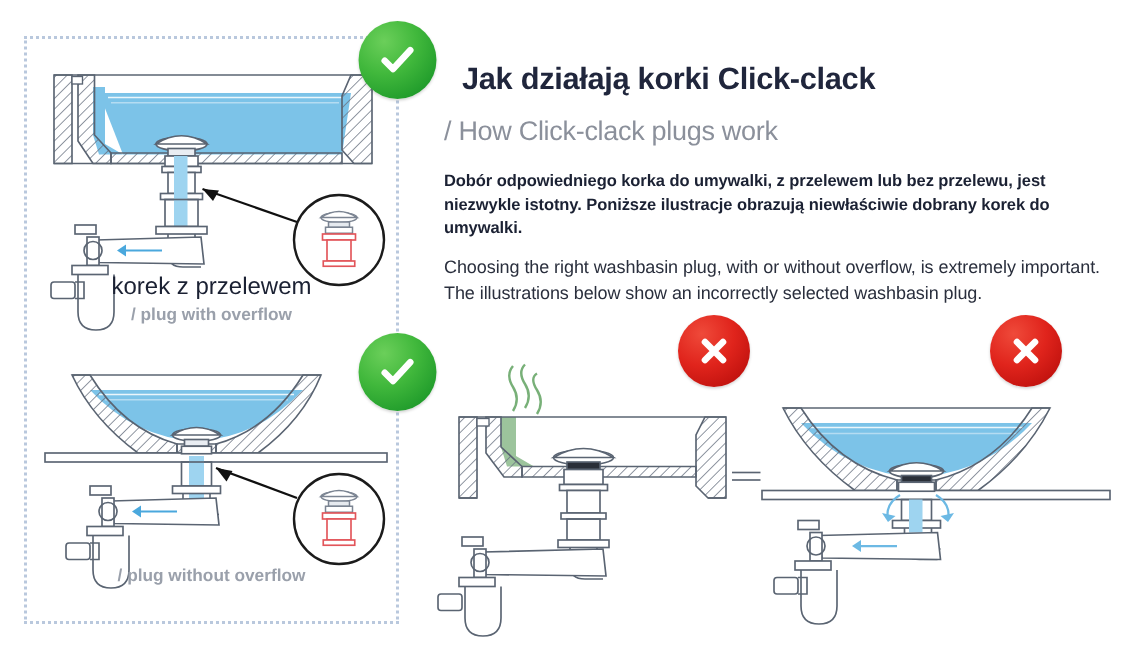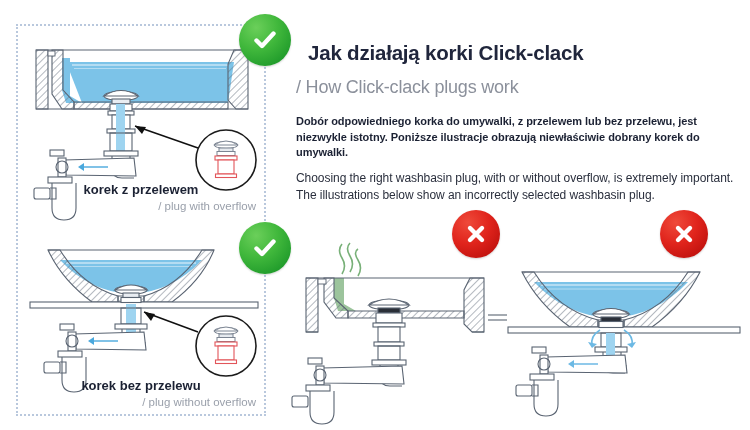"korek z przelewem" .caption .cap-pl { font-size: 13px -> 16px; font-weight: bold -> normal }
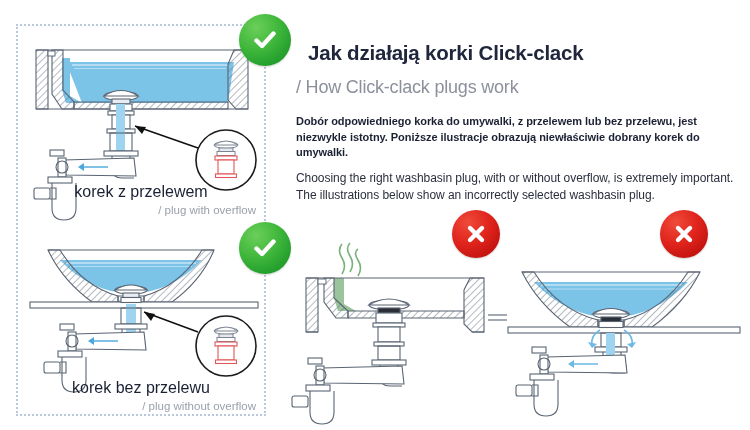"/ plug with overflow" .caption .cap-en { font-weight: normal -> bold; text-align: right -> none }
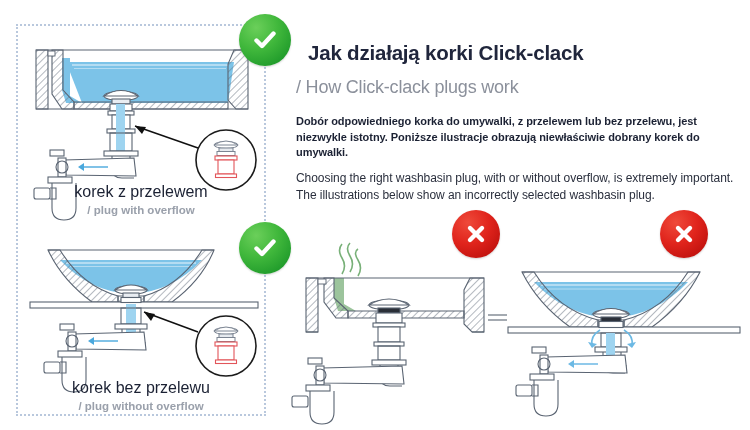"korek bez przelewu" div.cap-pl { html: <div>korek bez przelewu</div> -> none }
